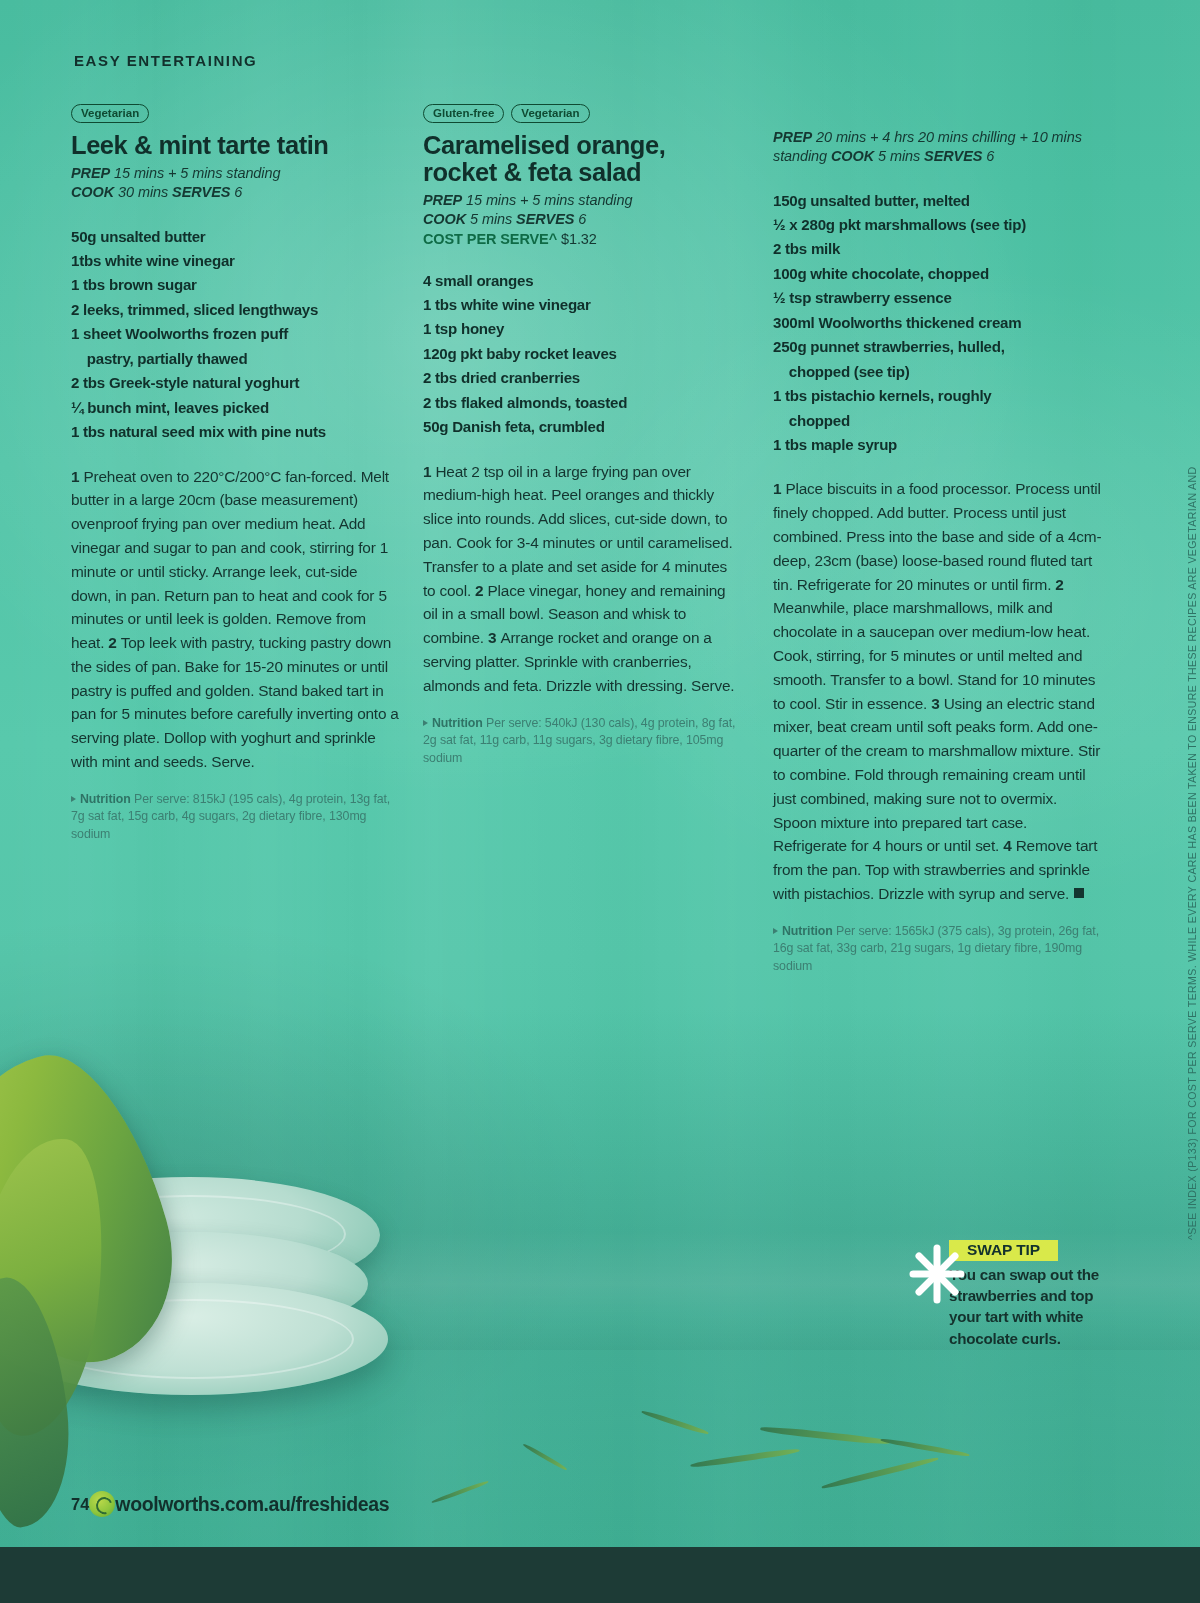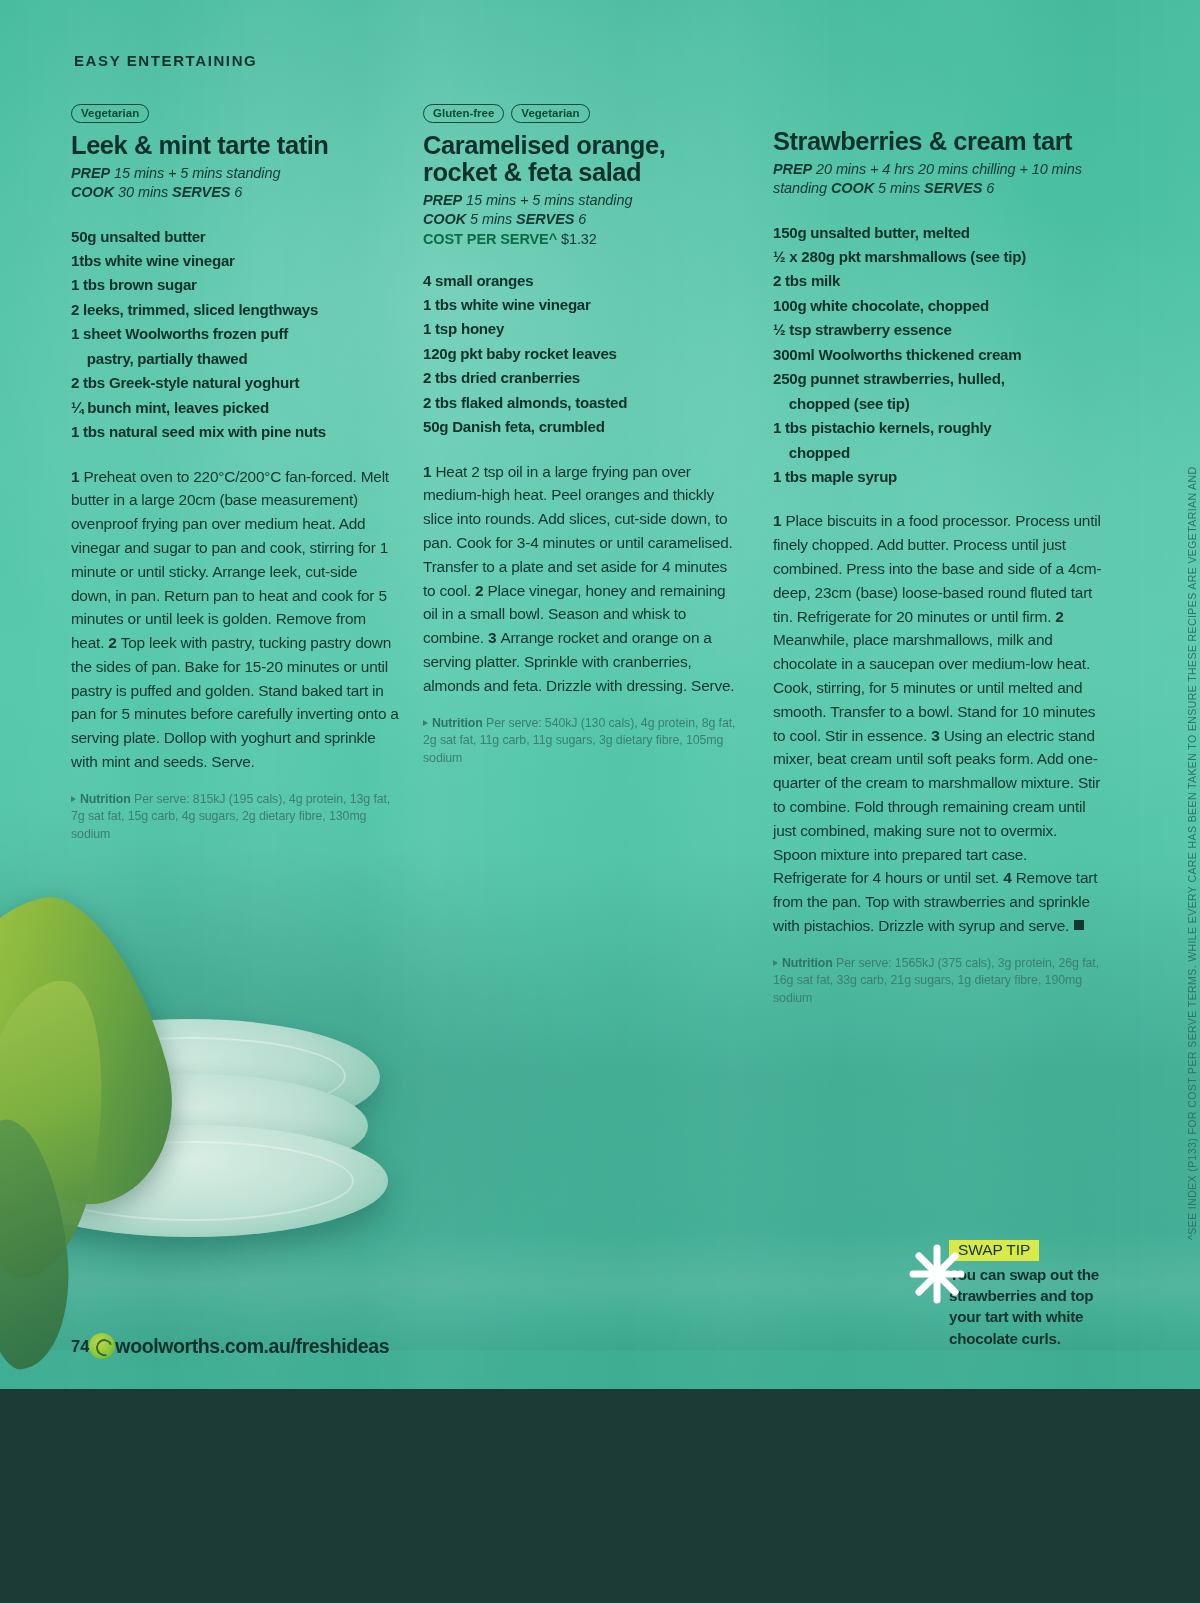"EASY ENTERTAINING" .page { height: 1389px -> 1547px }
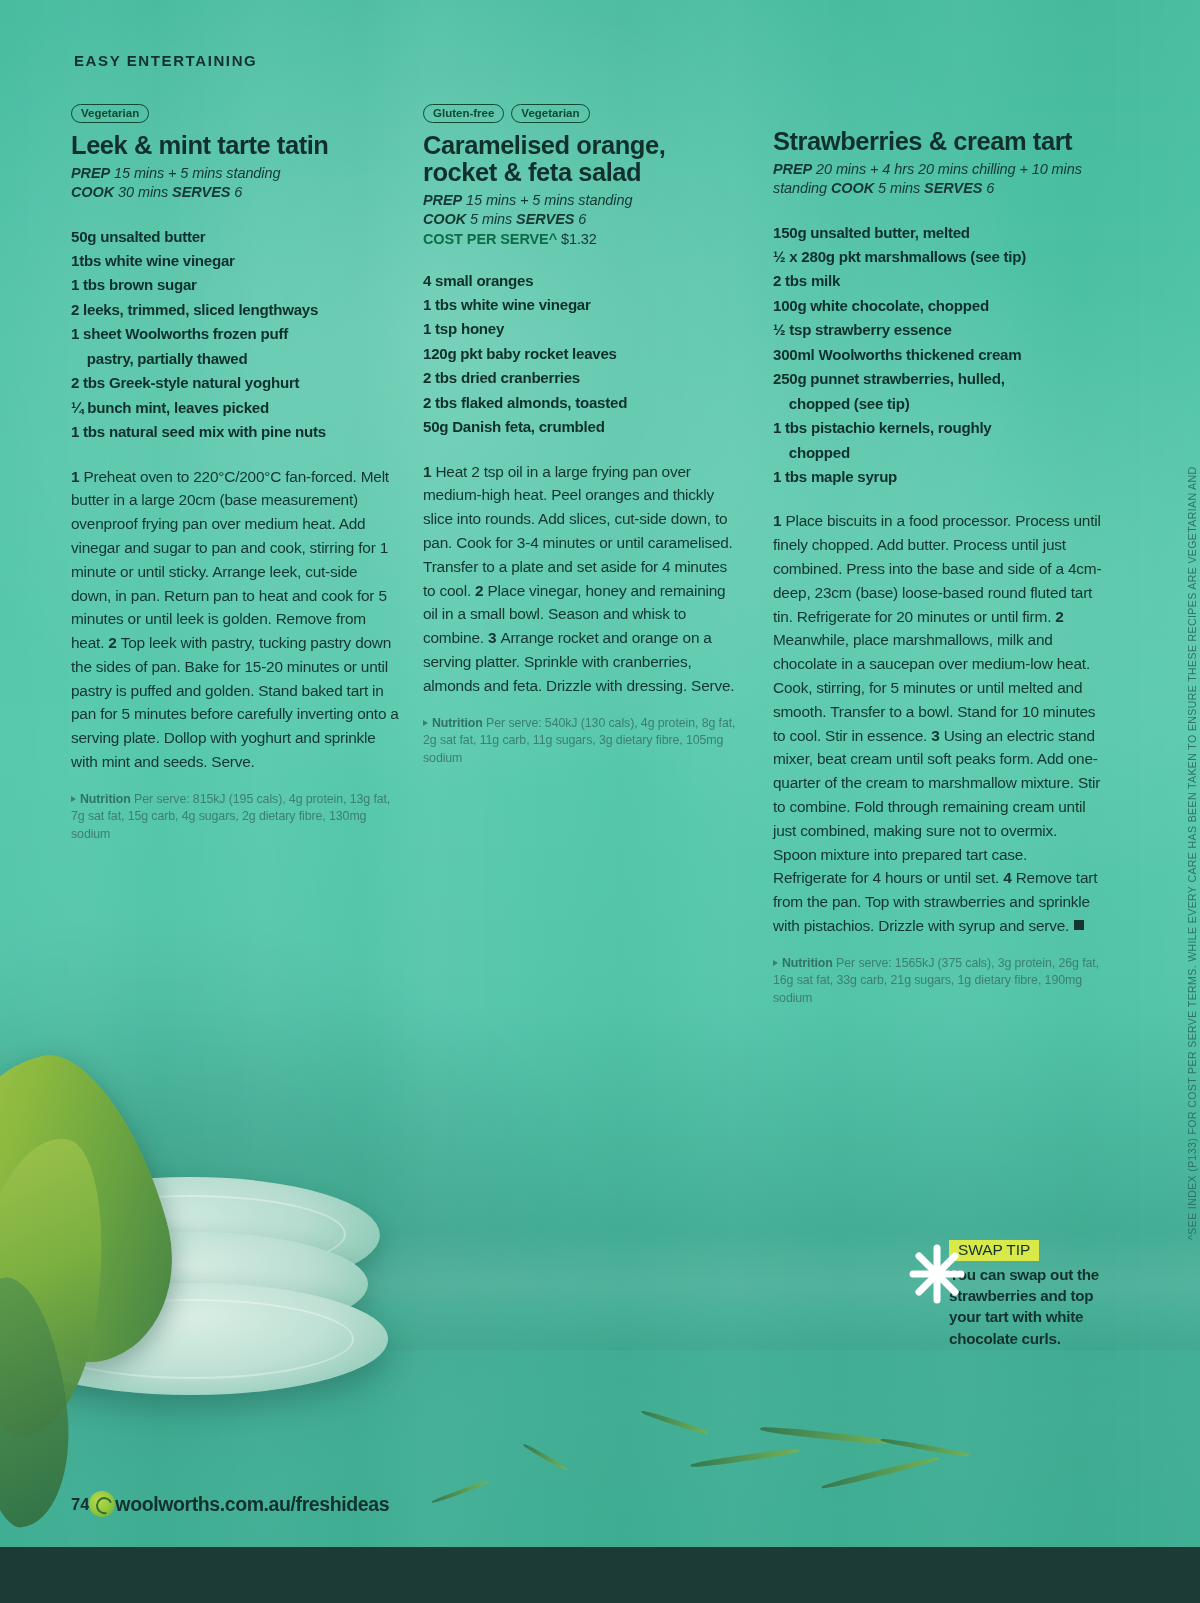"Strawberries & cream tart" h2.recipe-title { html: <h2>Strawberries &amp; cream tart</h2> -> none }
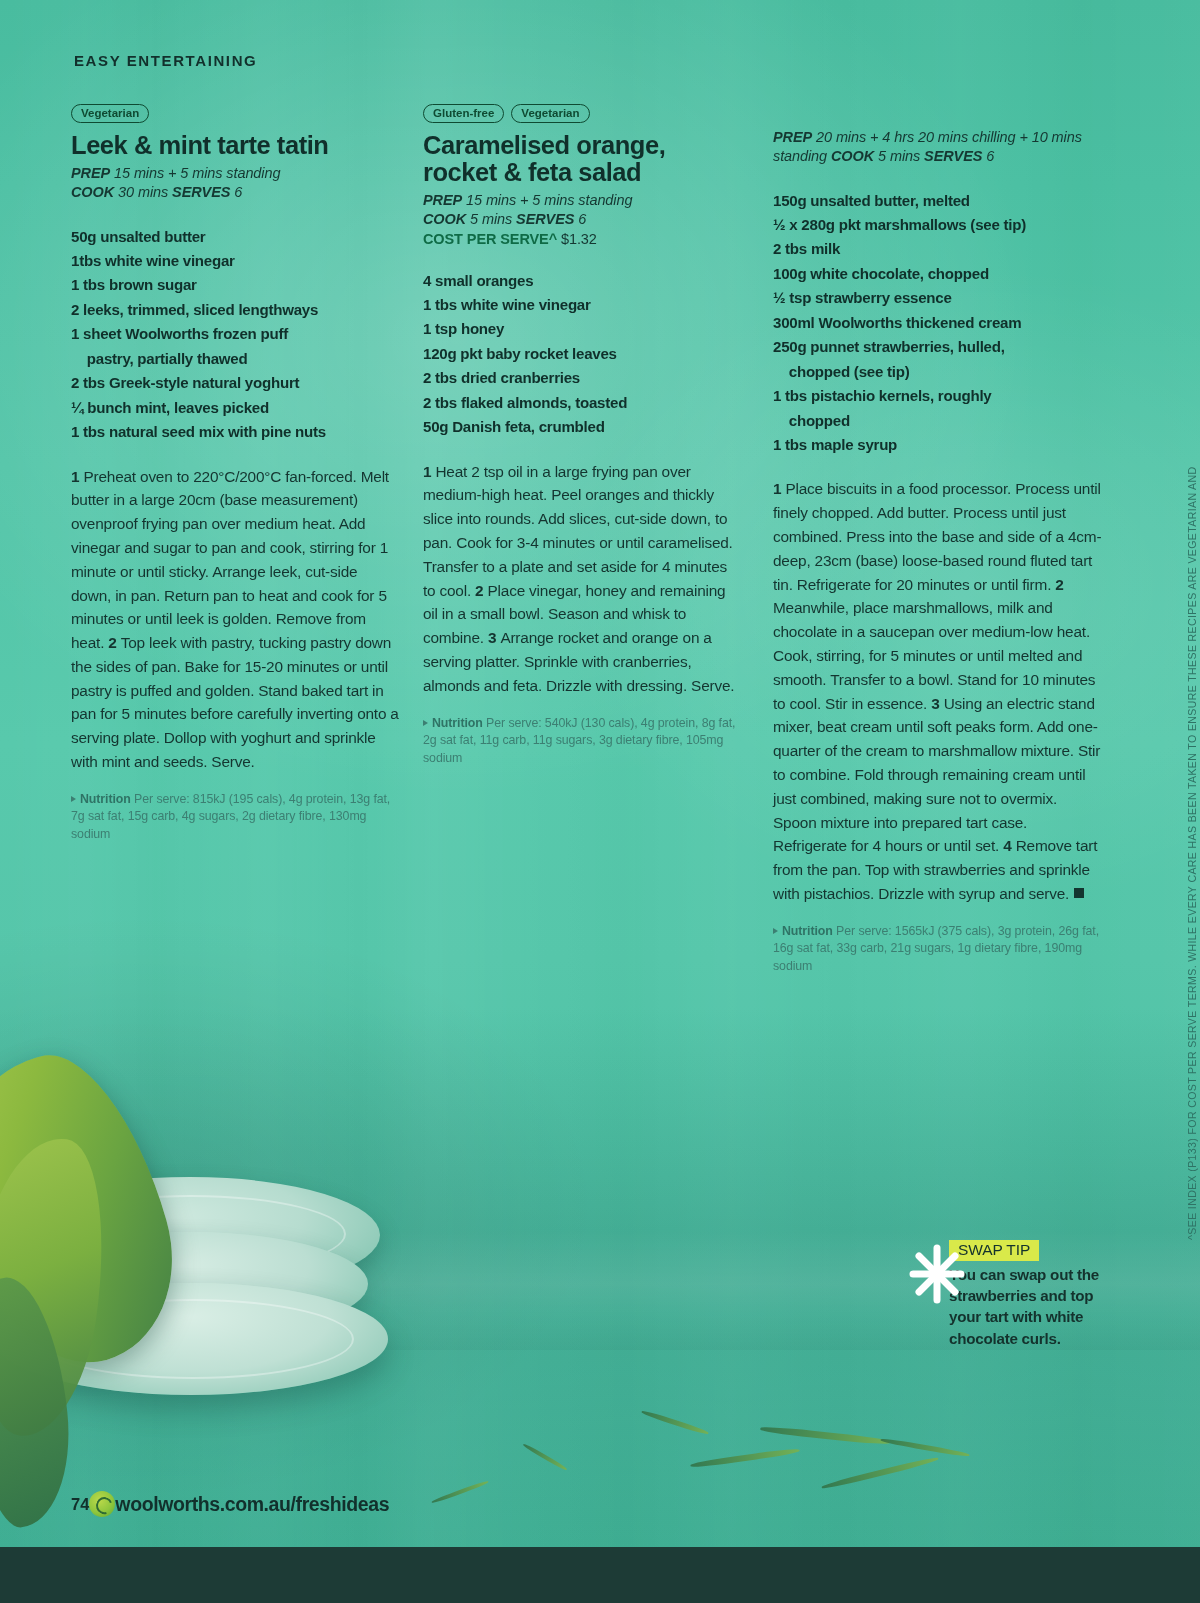"SWAP TIP" .swap-head { font-weight: 400 -> 700; padding: 1px 9px 2px -> 1px 18px 2px }
